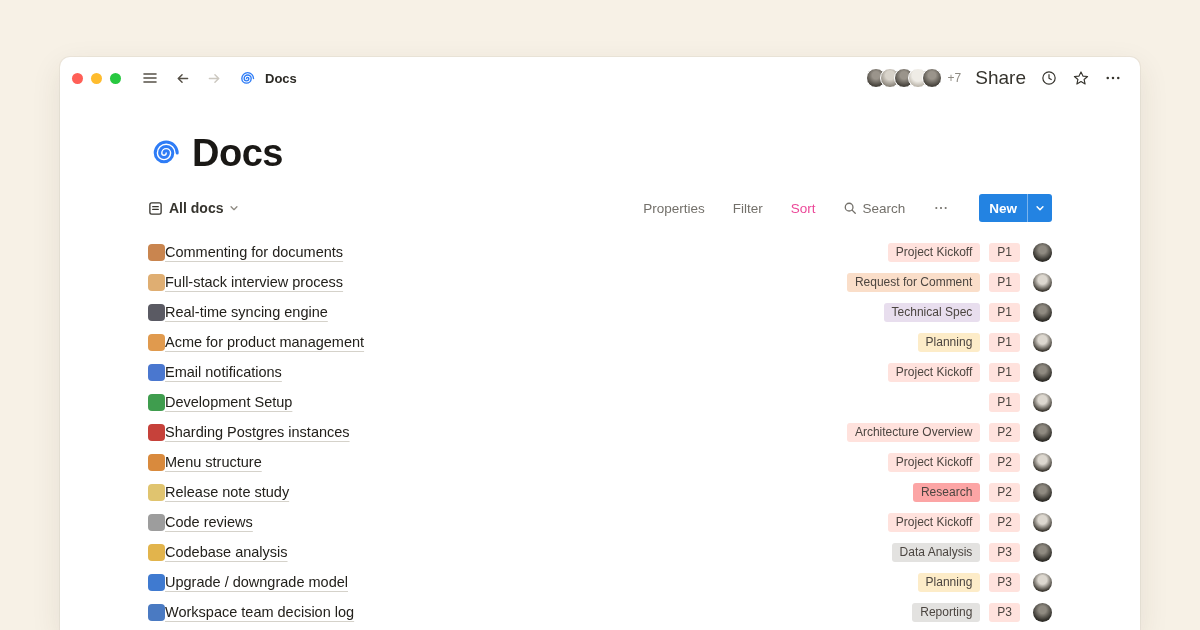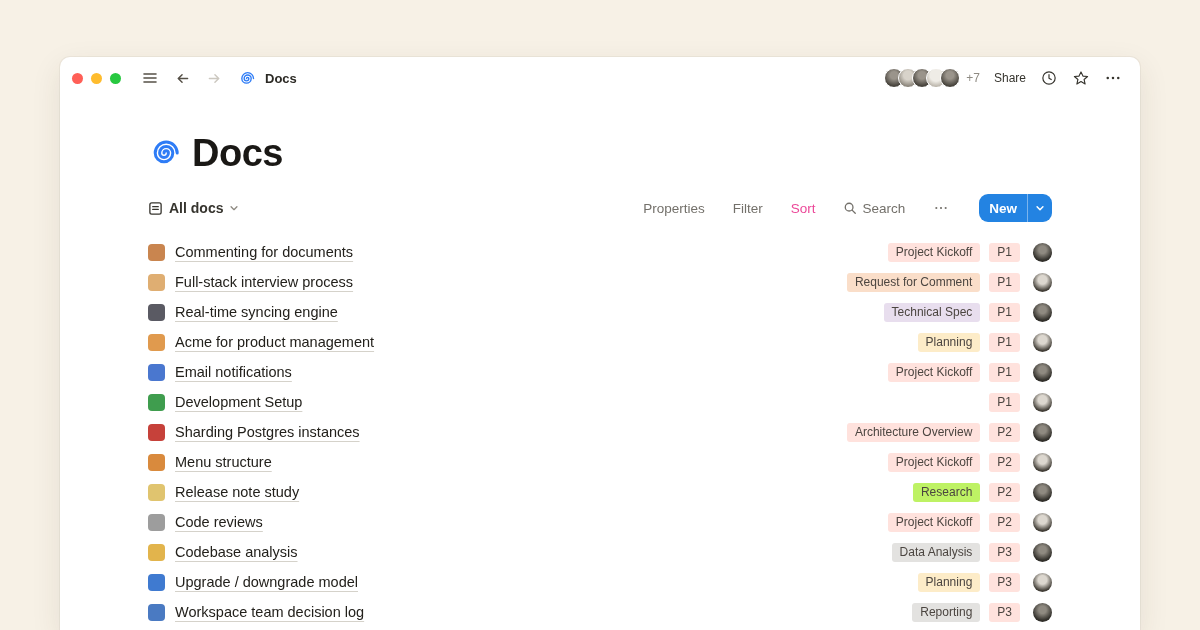"Share" .share-label { font-size: 12px -> 19px }
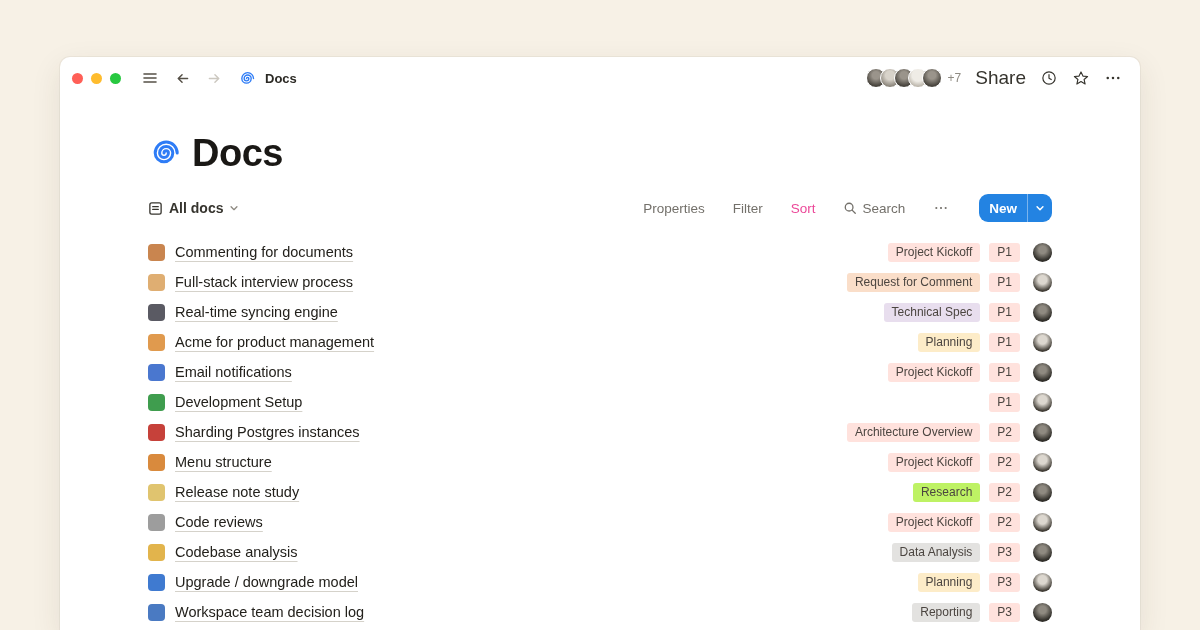"New" .new-btn { border-radius: 9px -> 3px }
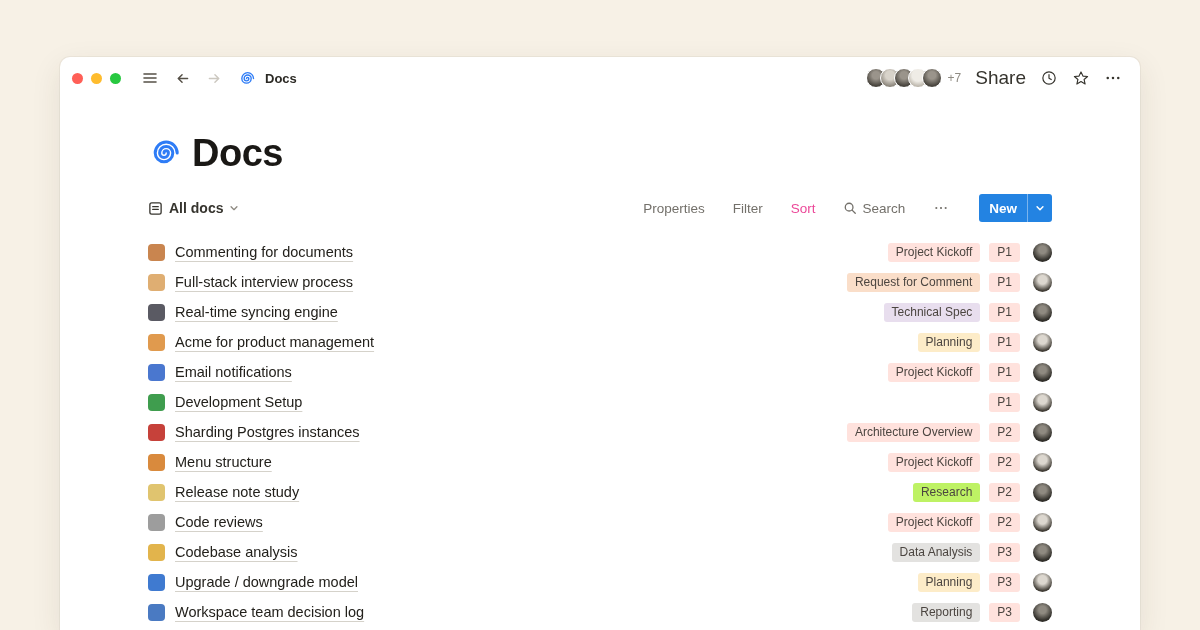"Commenting for documents" .doc-row { gap: 10px -> none }
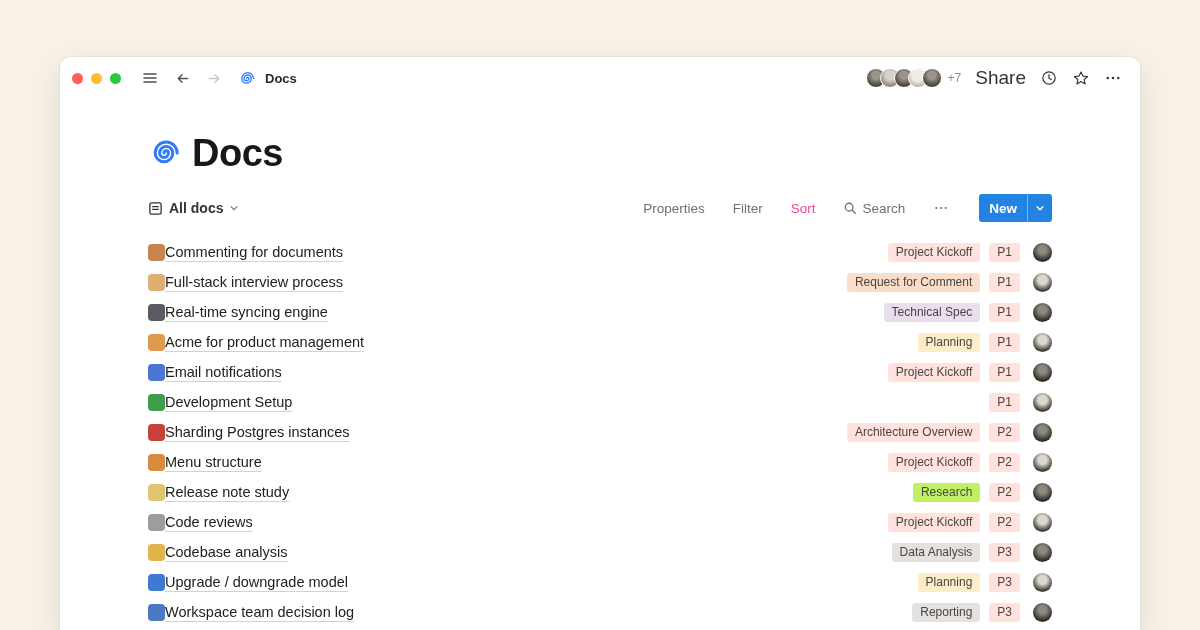"Research" span.pill { background: #bef264 -> #fca5a5 }
